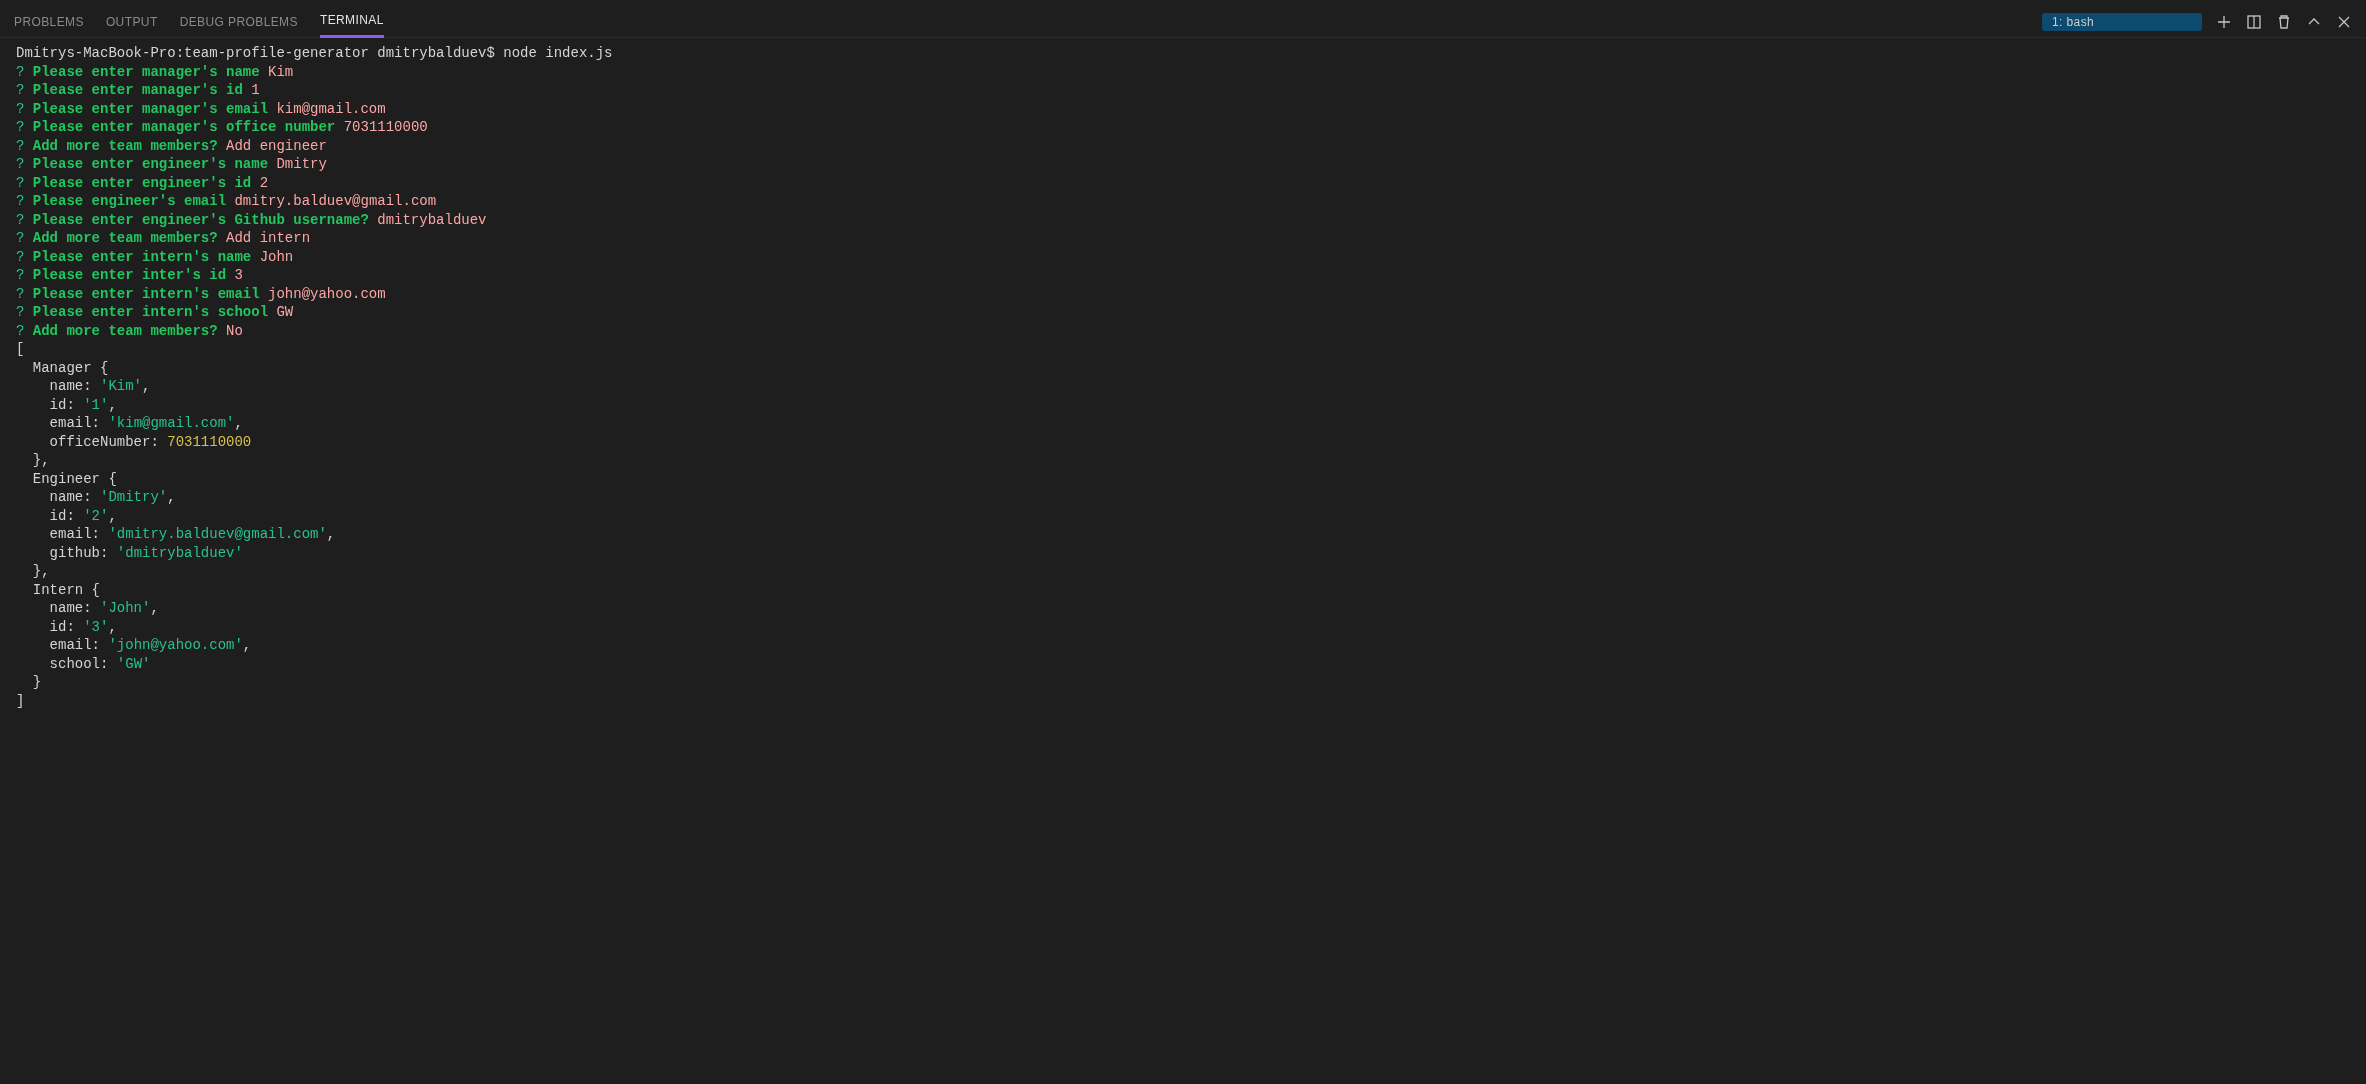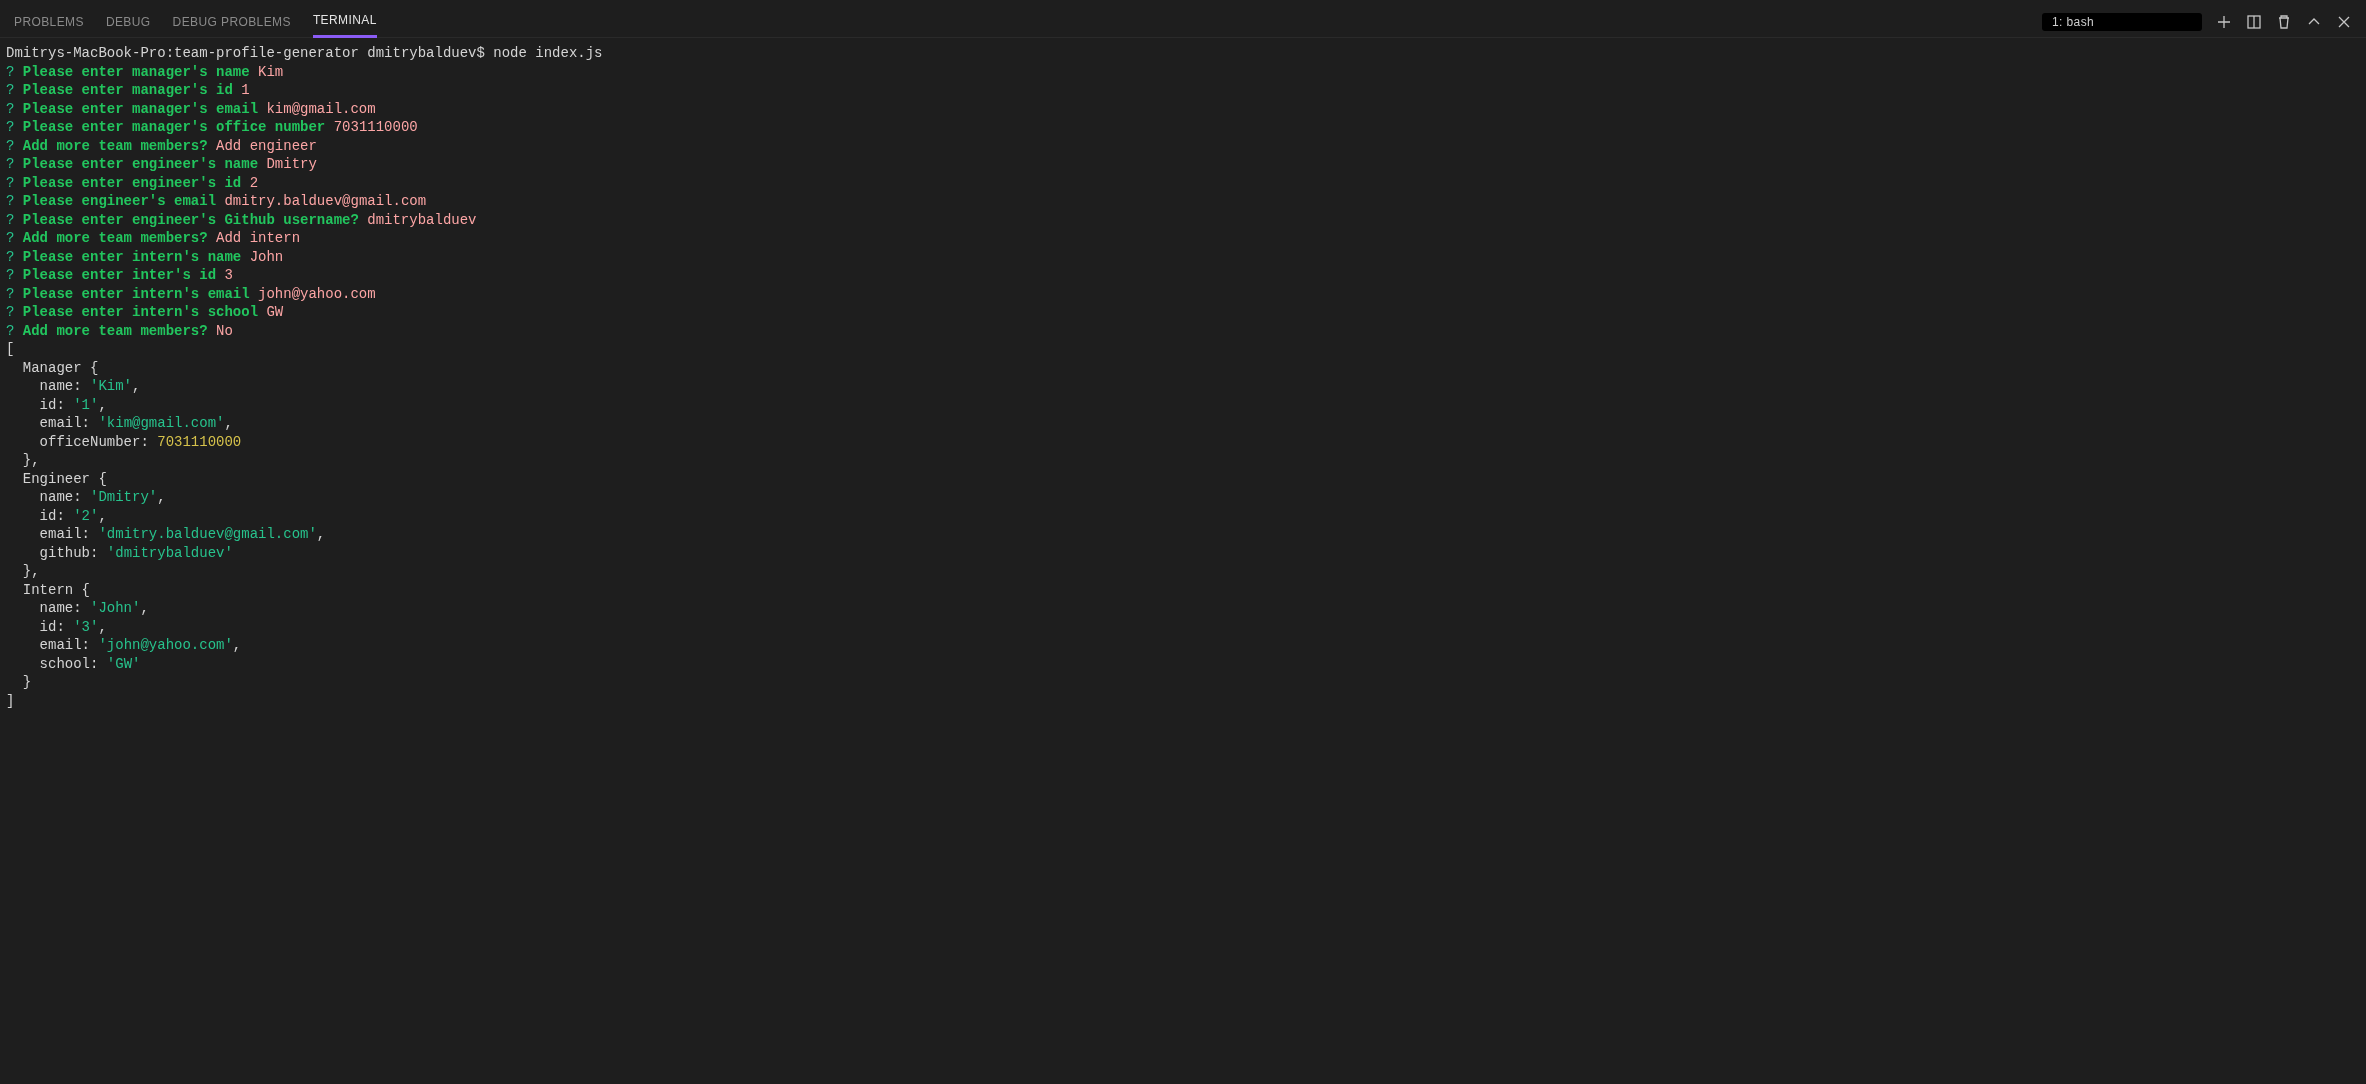"DEBUG" div.tab { text: DEBUG -> OUTPUT }
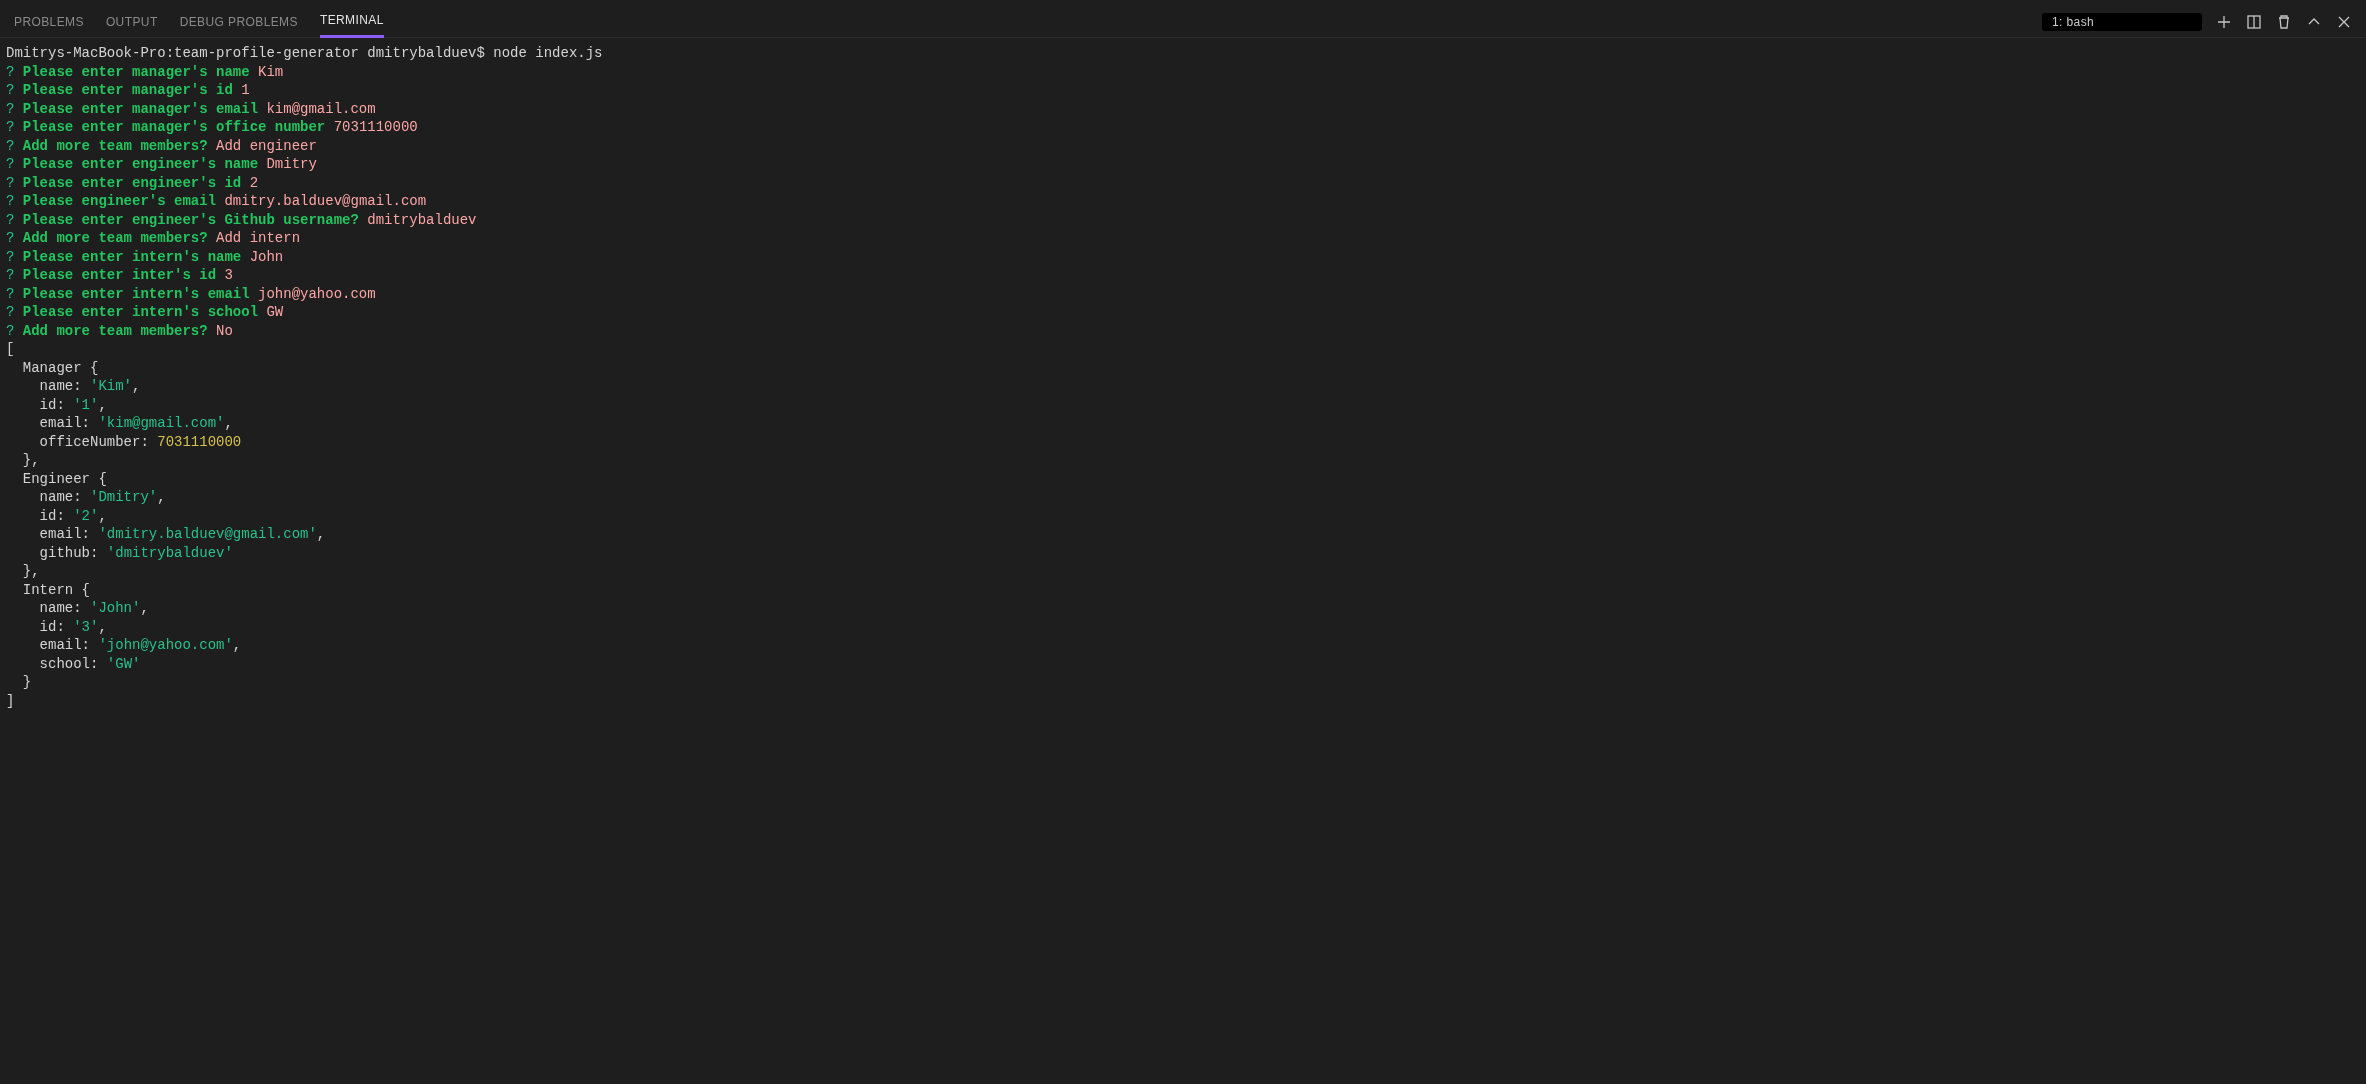"1: bash" .shell-select { background: #000000 -> #0c4a6e }
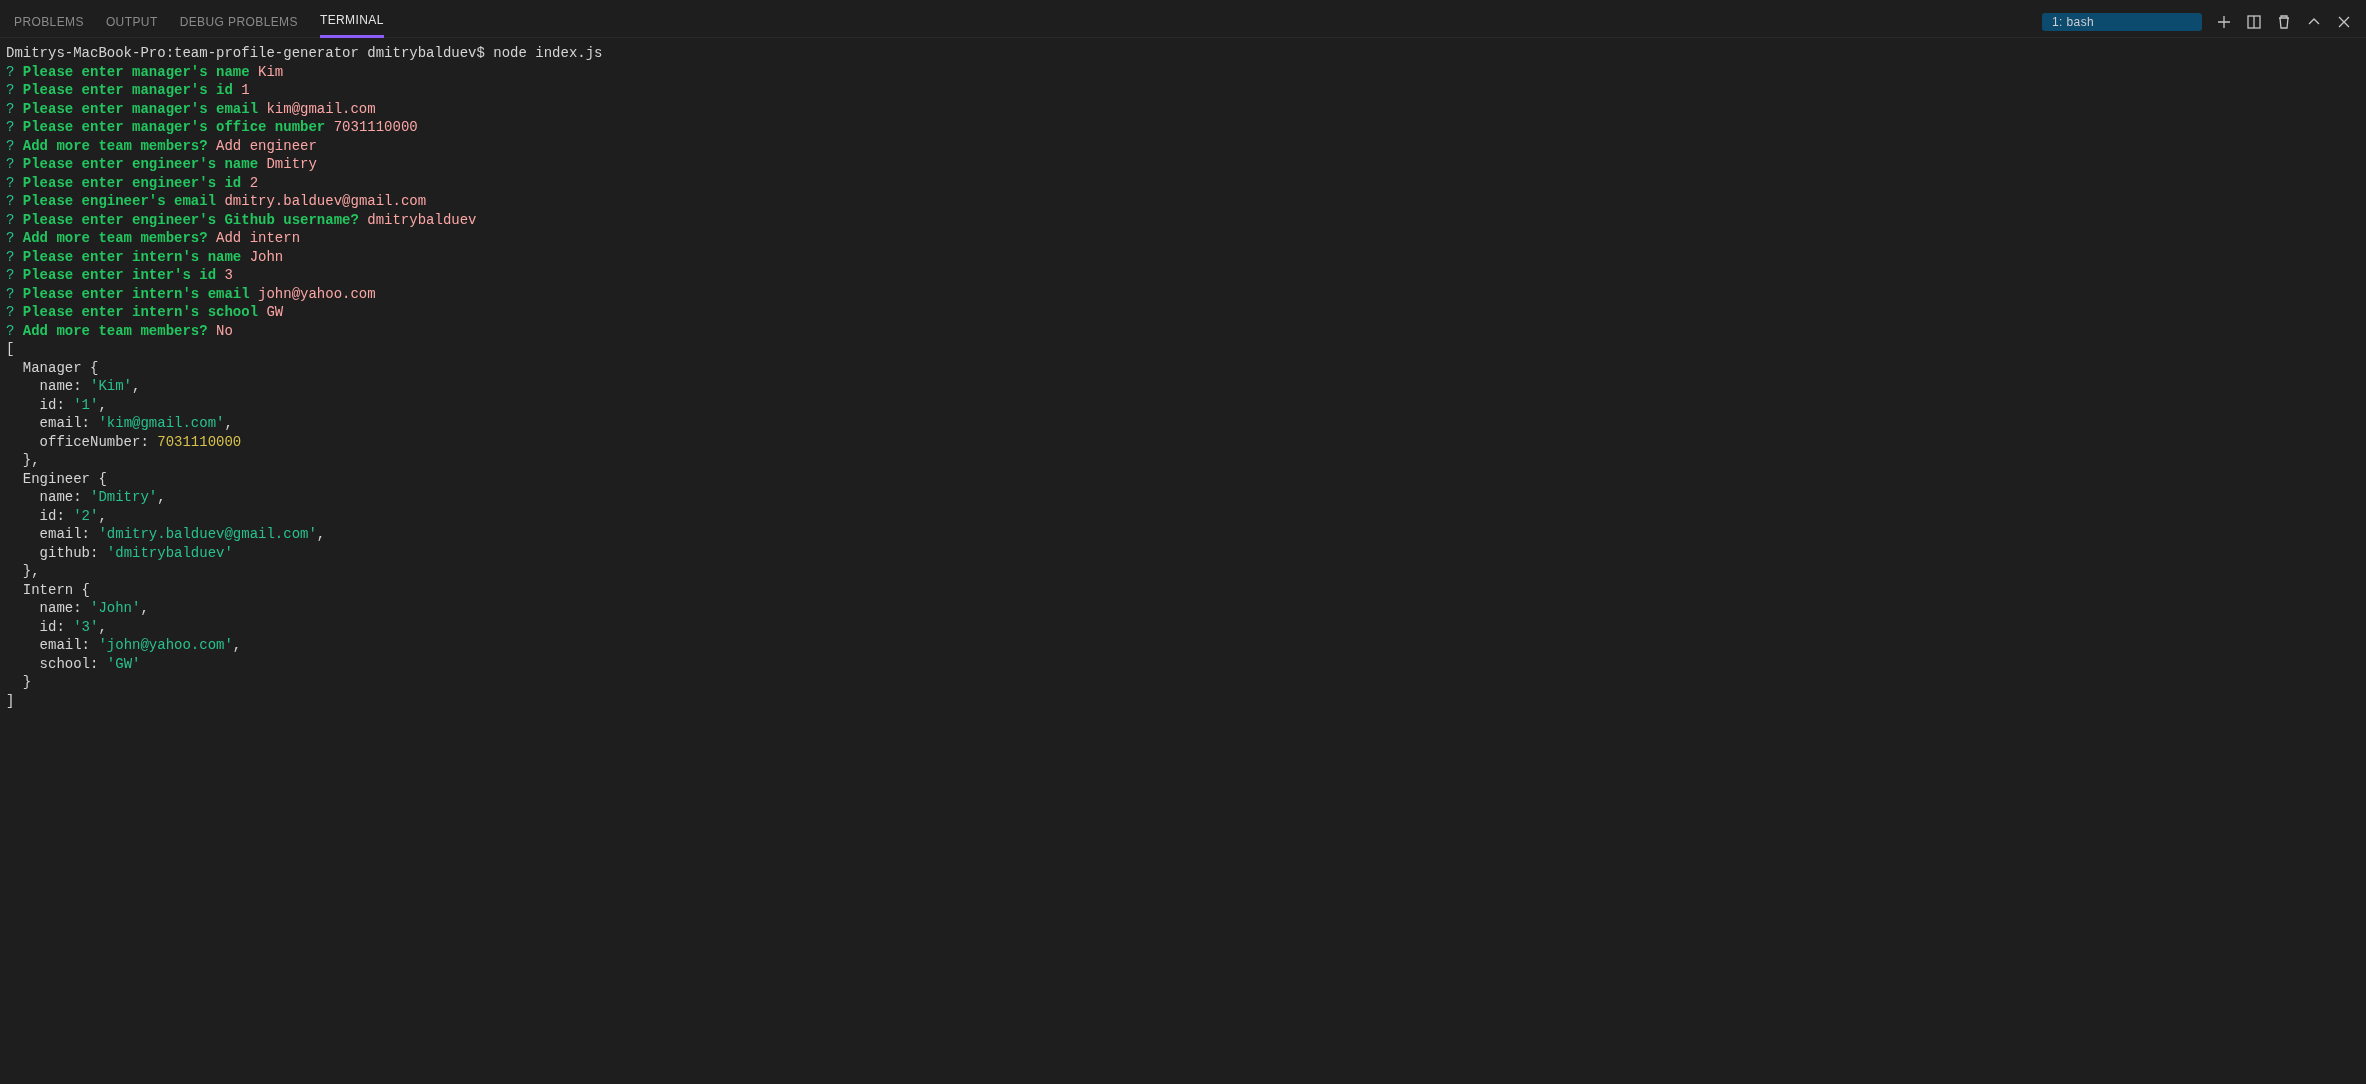"Dmitrys-MacBook-Pro:team-profile-generat" .terminal { padding: 6px 14px 14px 6px -> 6px 14px 14px 16px }
